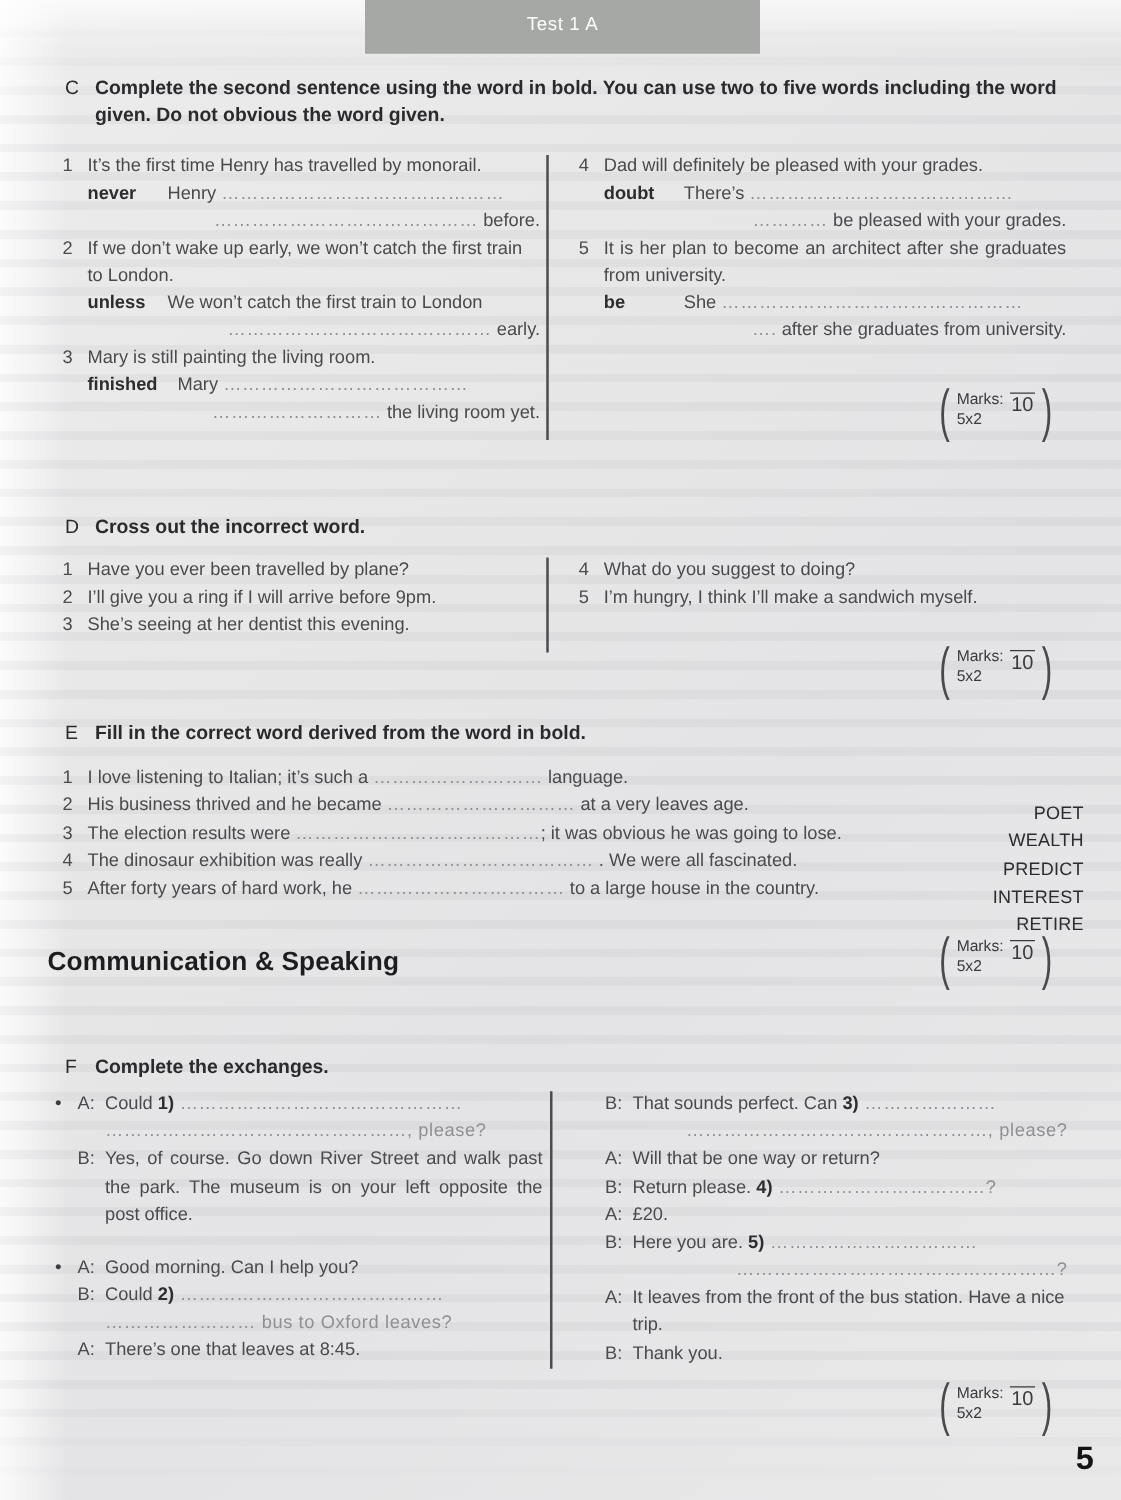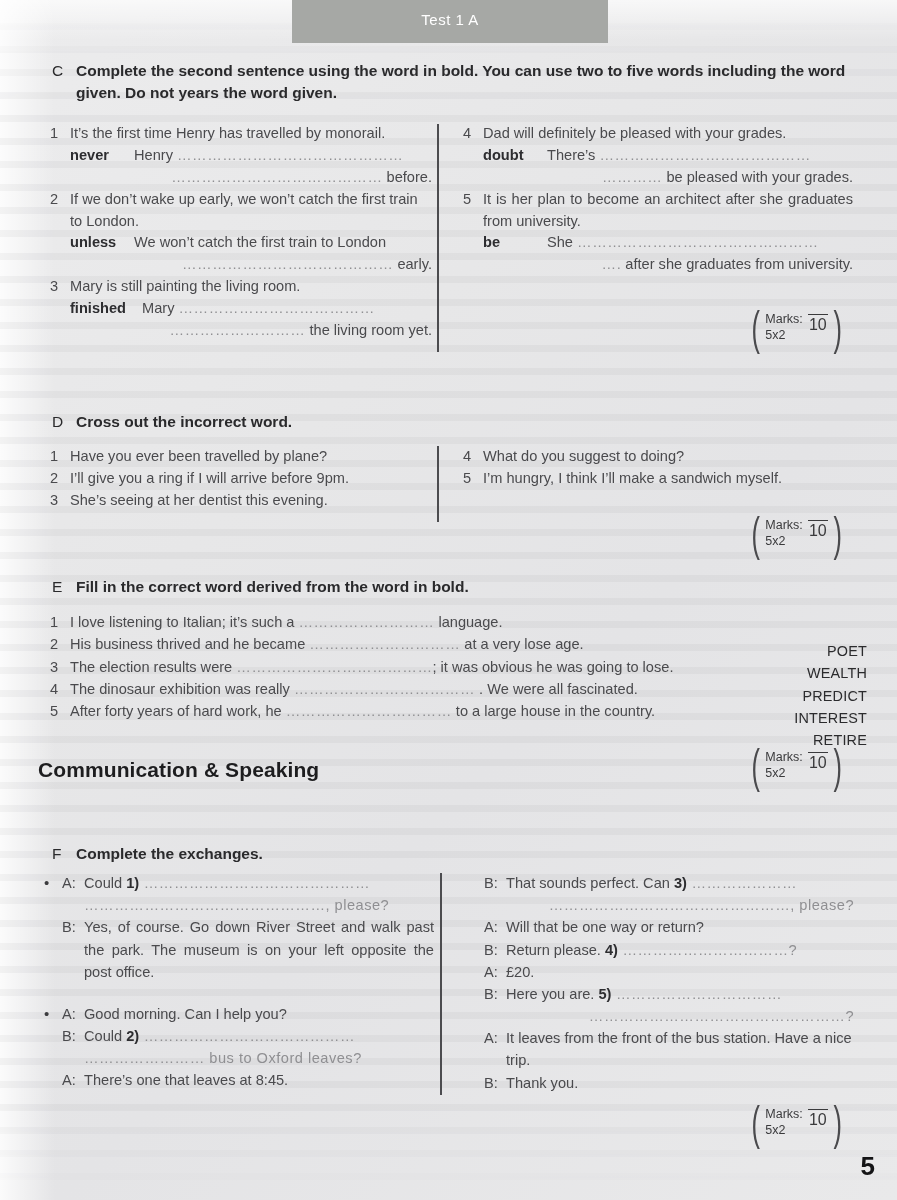"given. Do not years the" span { text: years -> obvious }
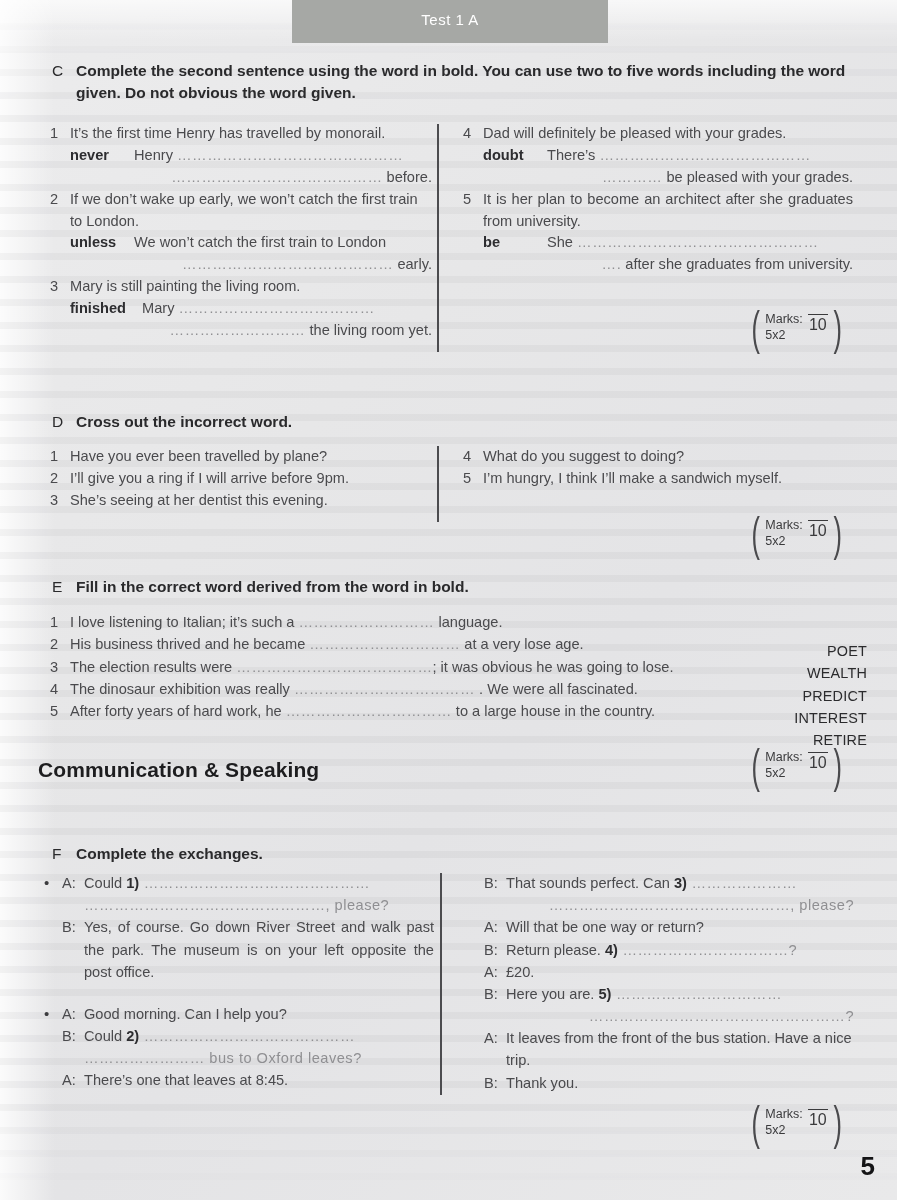"at a very lose age." span { text: lose -> leaves }
